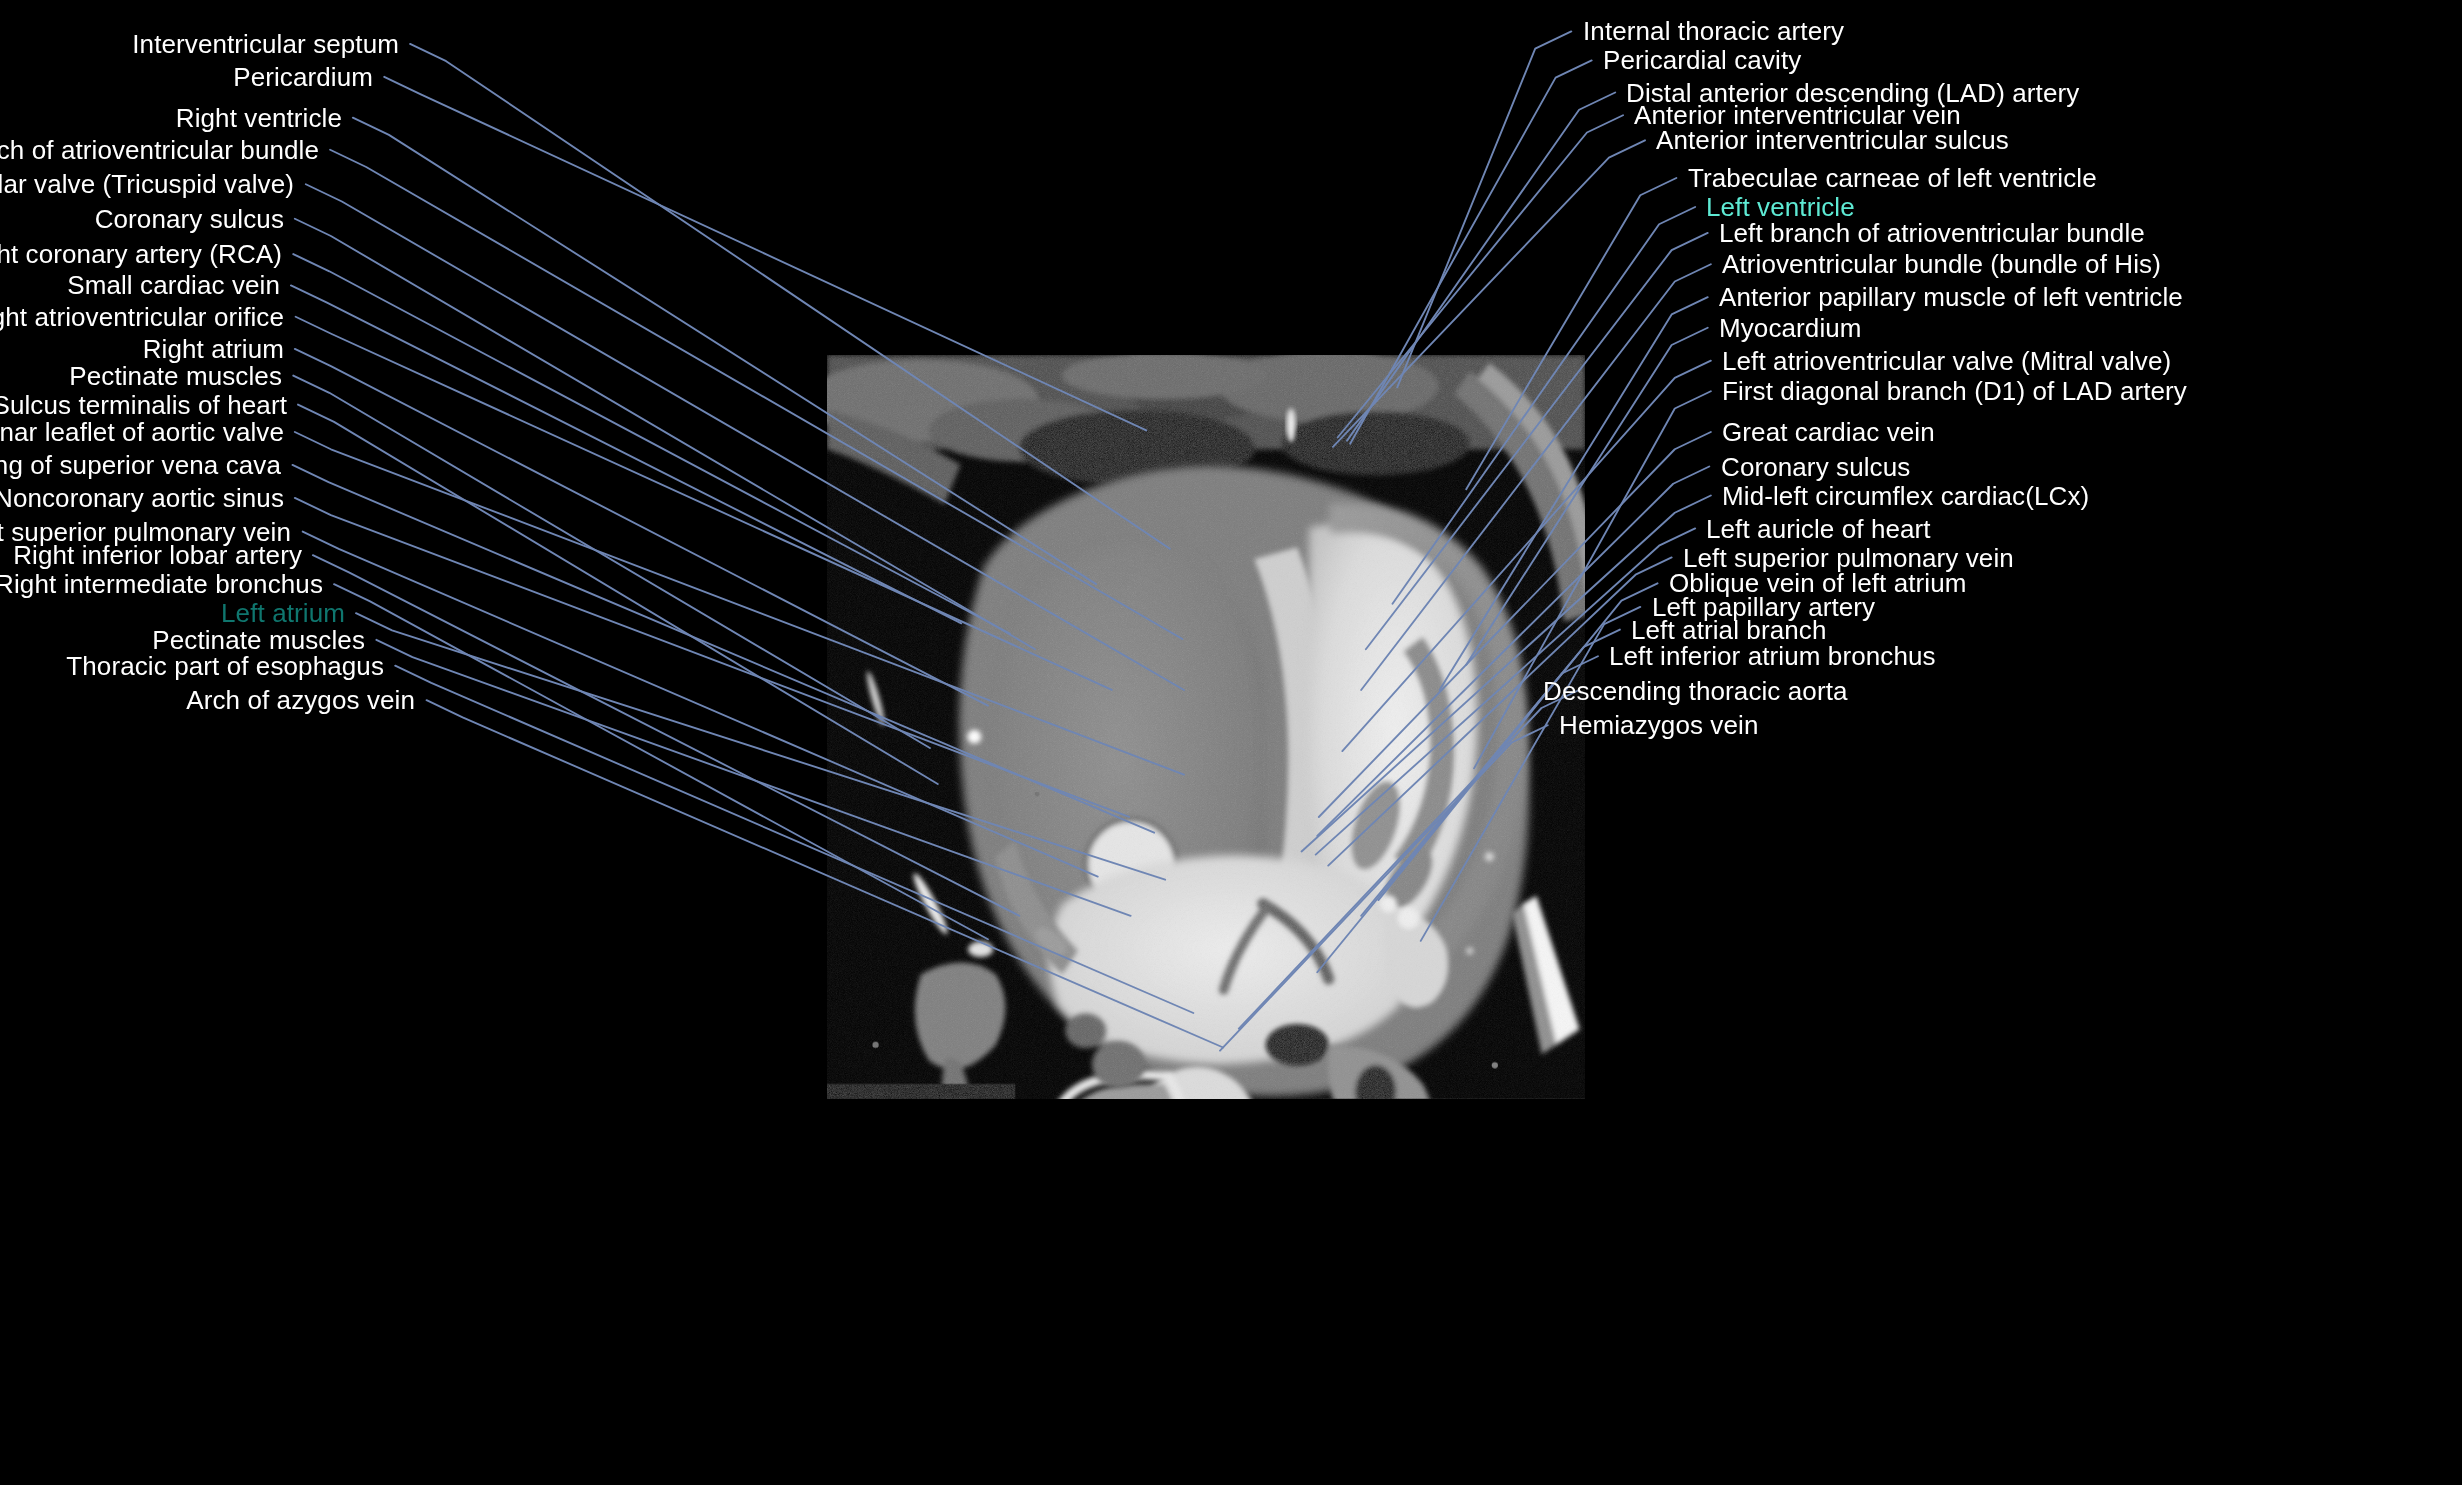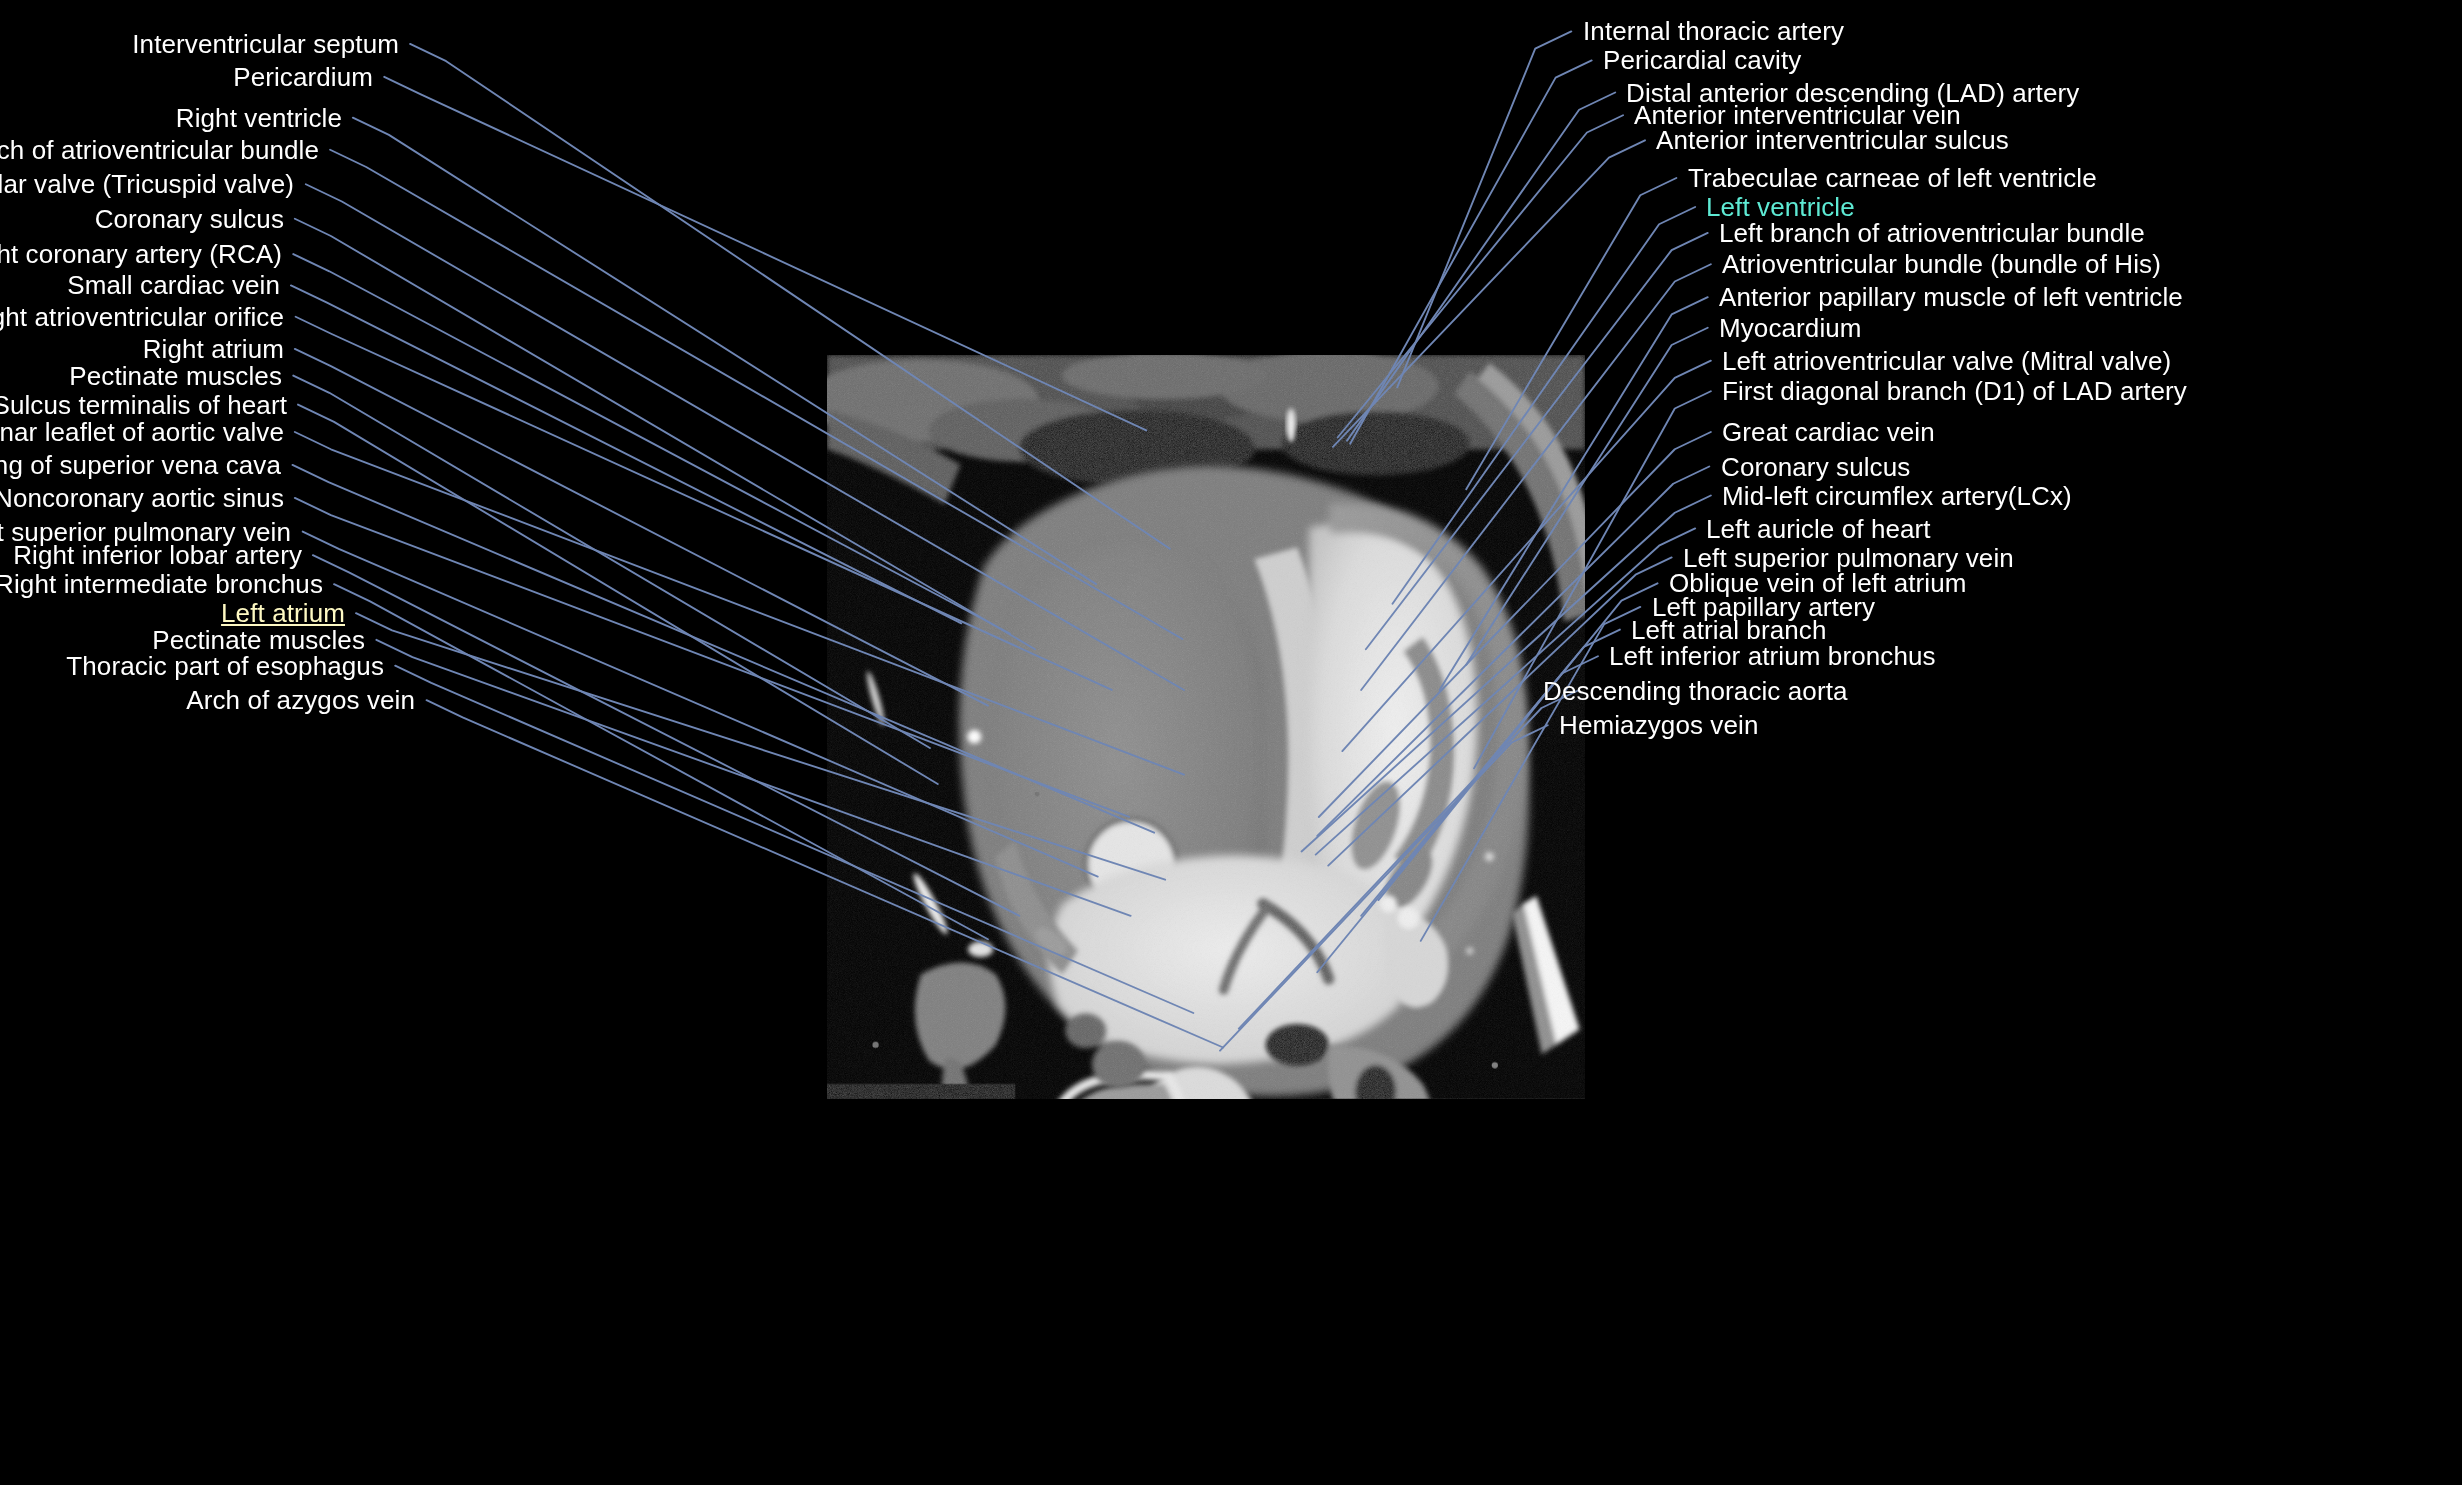"Mid-left circumflex artery(LCx)" div.lbl { text: artery -> cardiac }
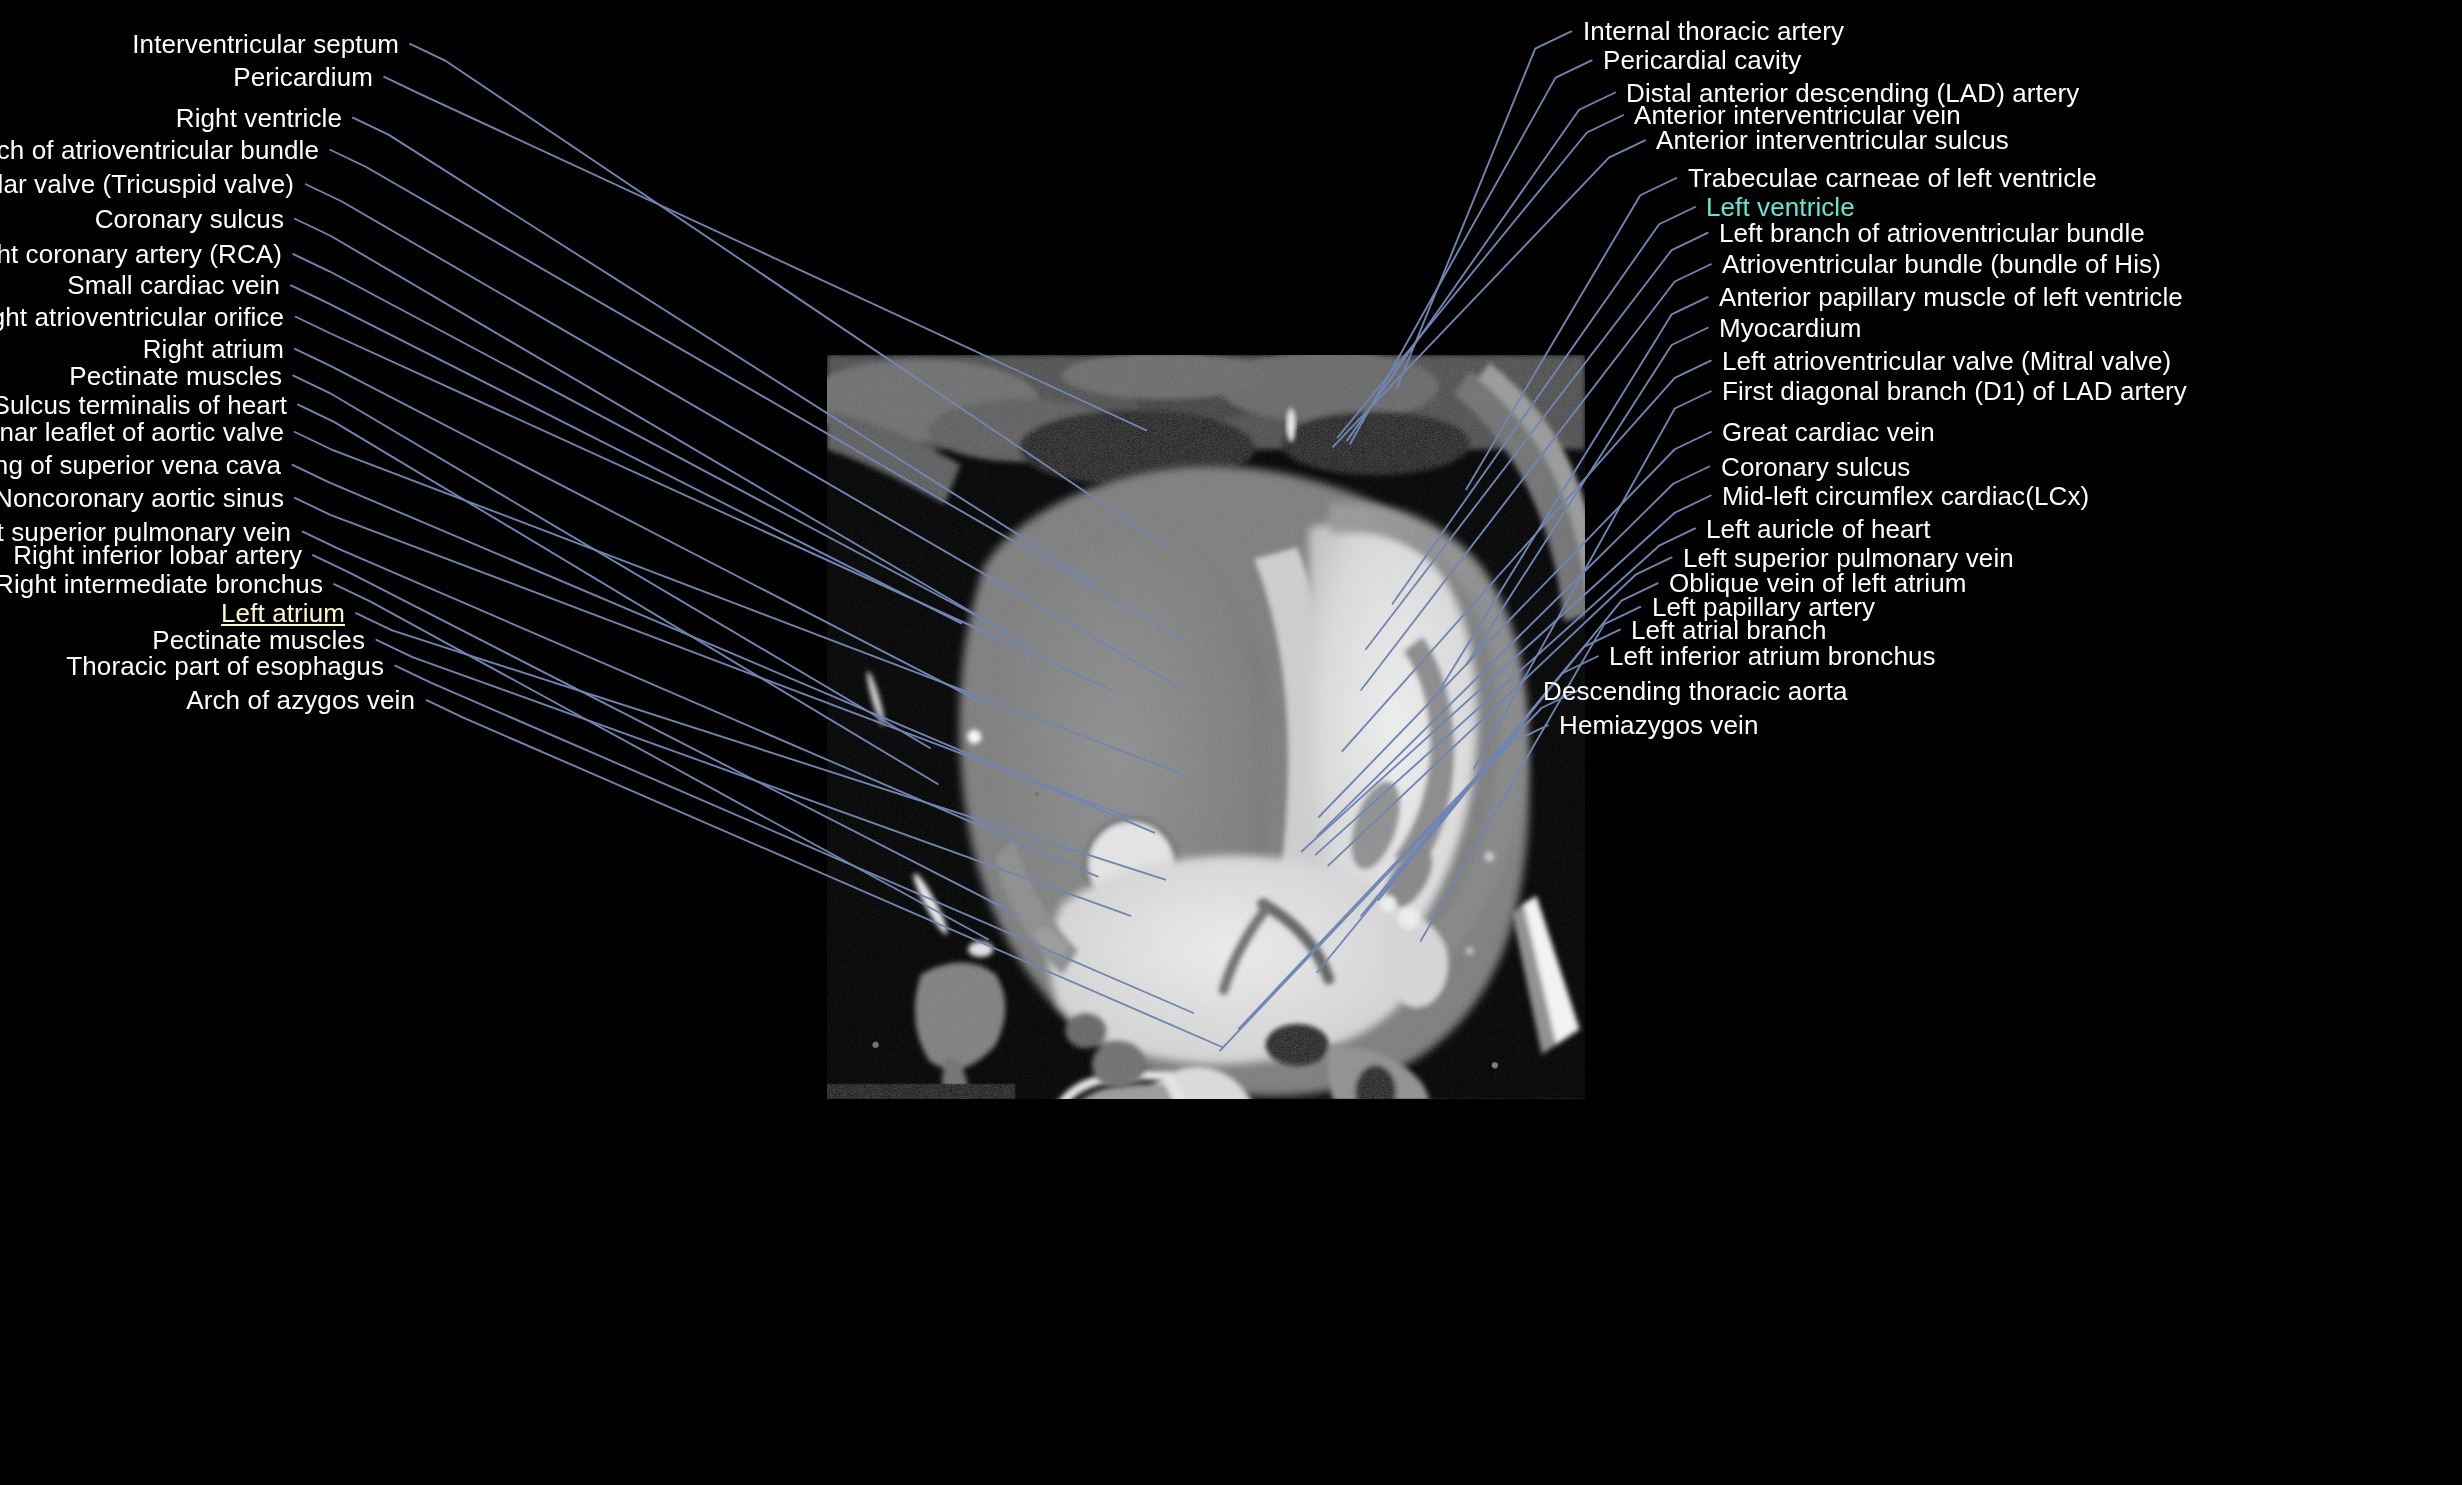"Left atrium" div.lbl { color: #fef9c3 -> #0f766e; text-decoration: underline -> none }
